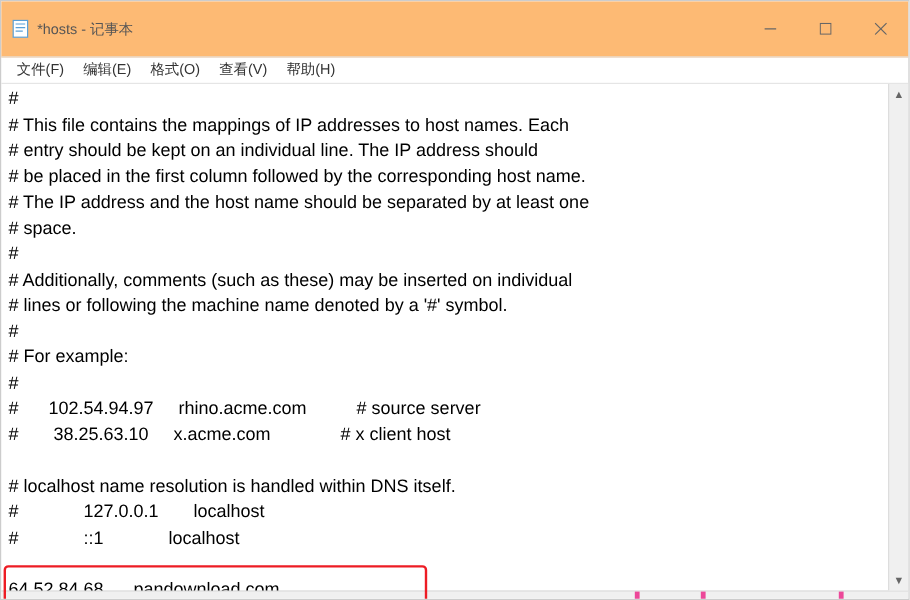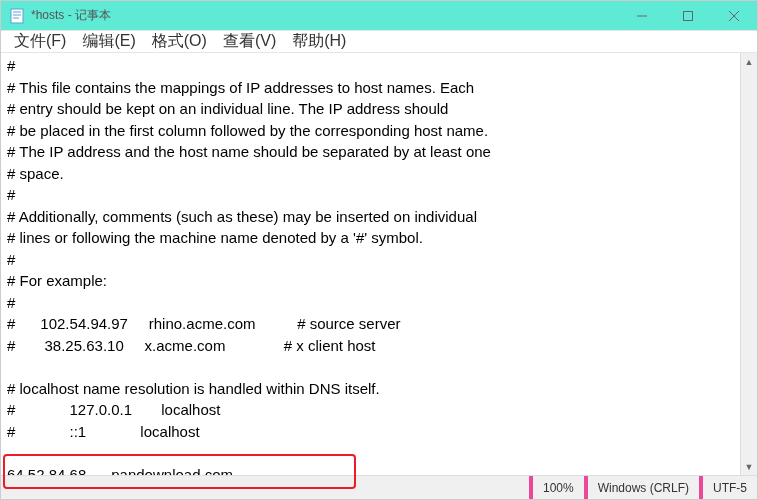"*hosts - 记事本" .titlebar { background: #5eead4 -> #fdba74; height: 30px -> 47px }
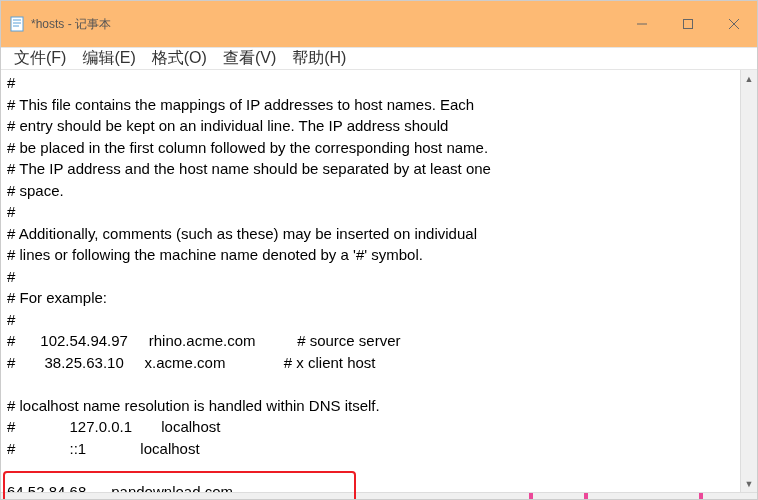"文件(F)" .menubar { font-size: 16px -> 12px }
